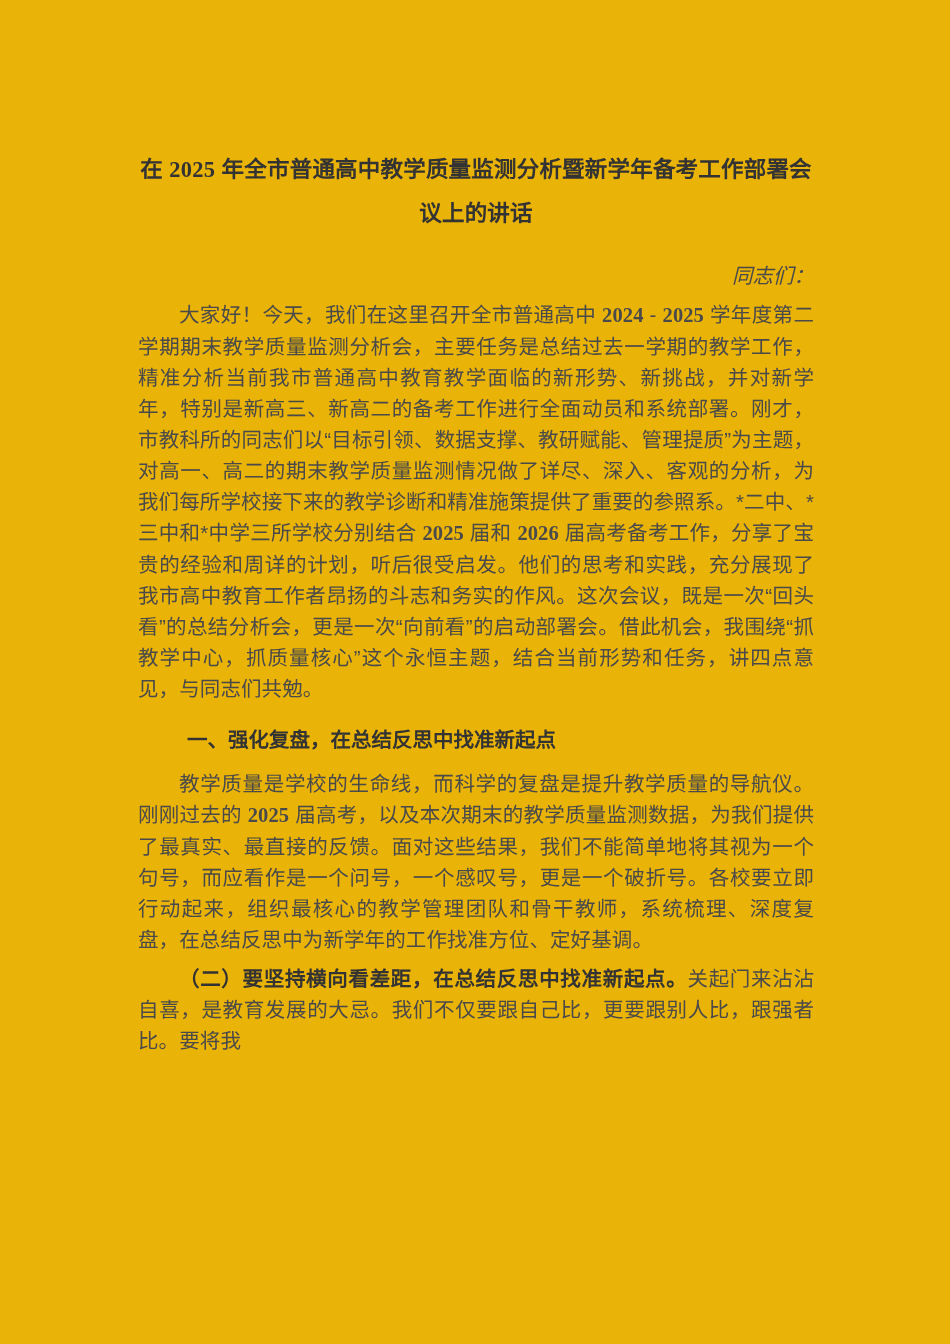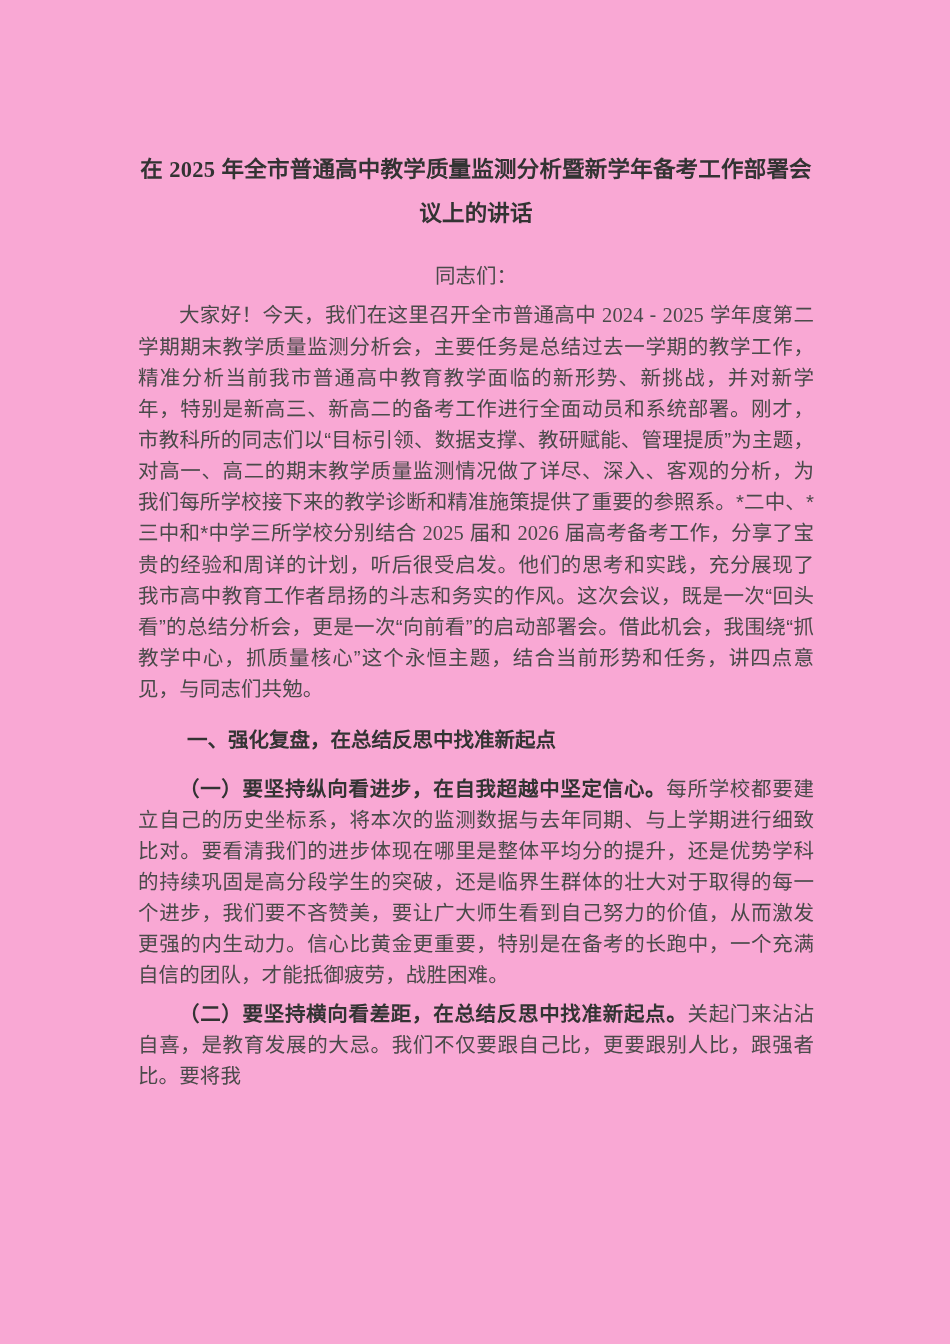"在 2025 年全市普通高中教学质量监测分析暨新学年备考工作部署会" .page { background: #f9a8d4 -> #eab308 }
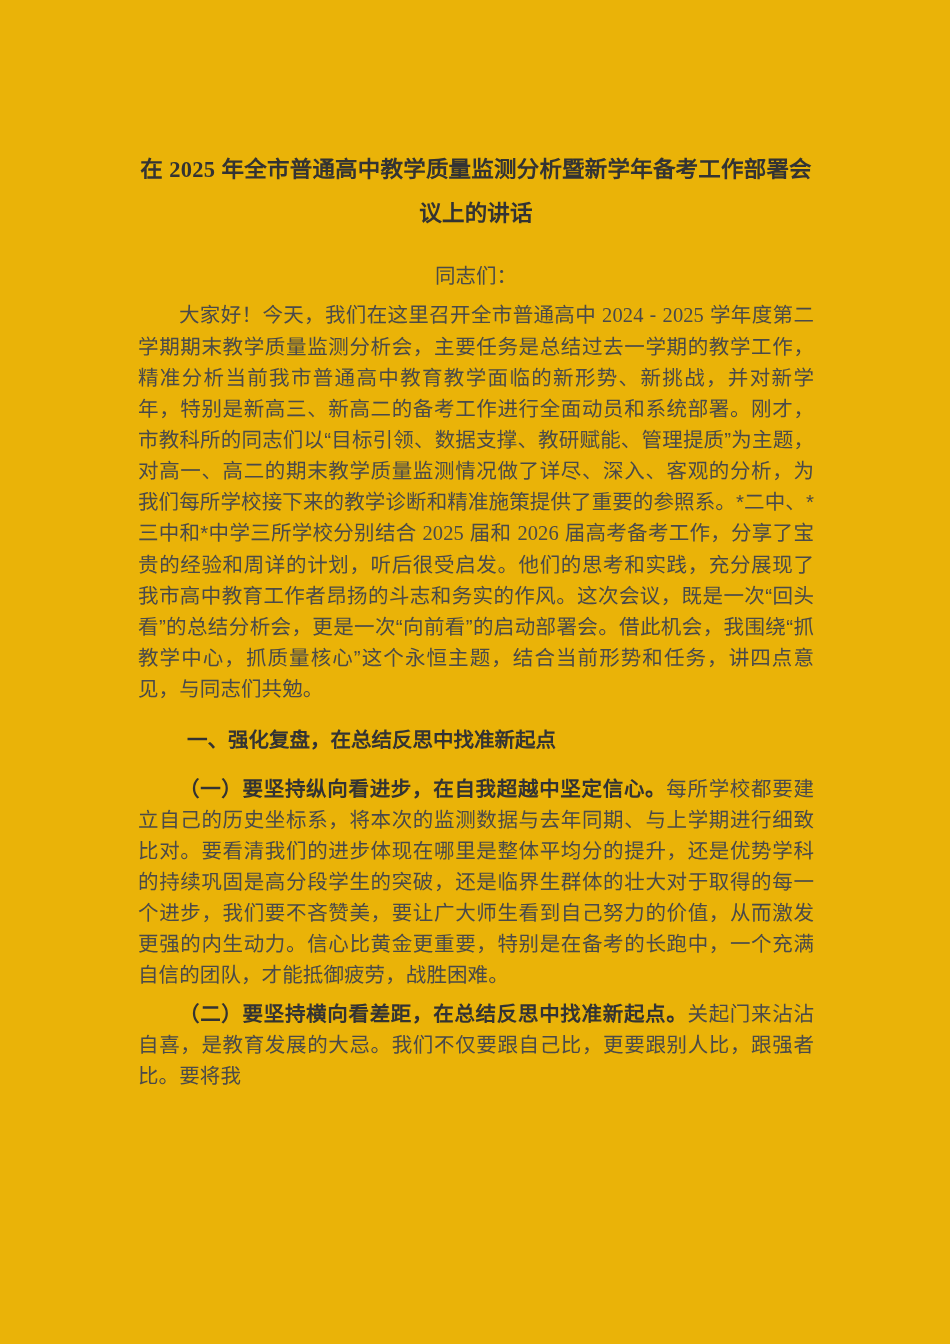"同志们：" .salutation { font-style: none -> italic; text-align: center -> right }
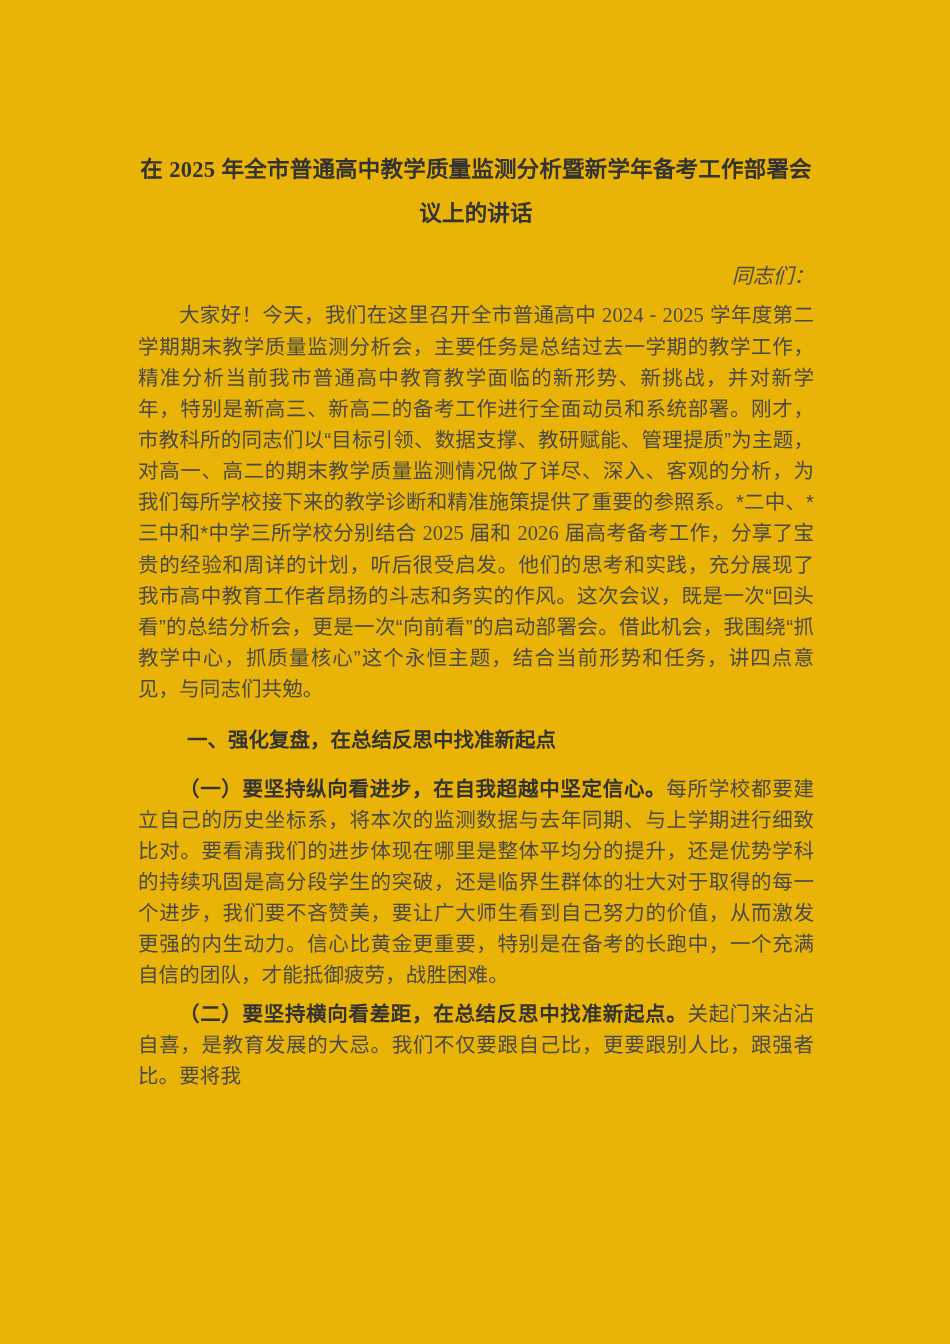"2024" .num-latin { font-weight: none -> bold }
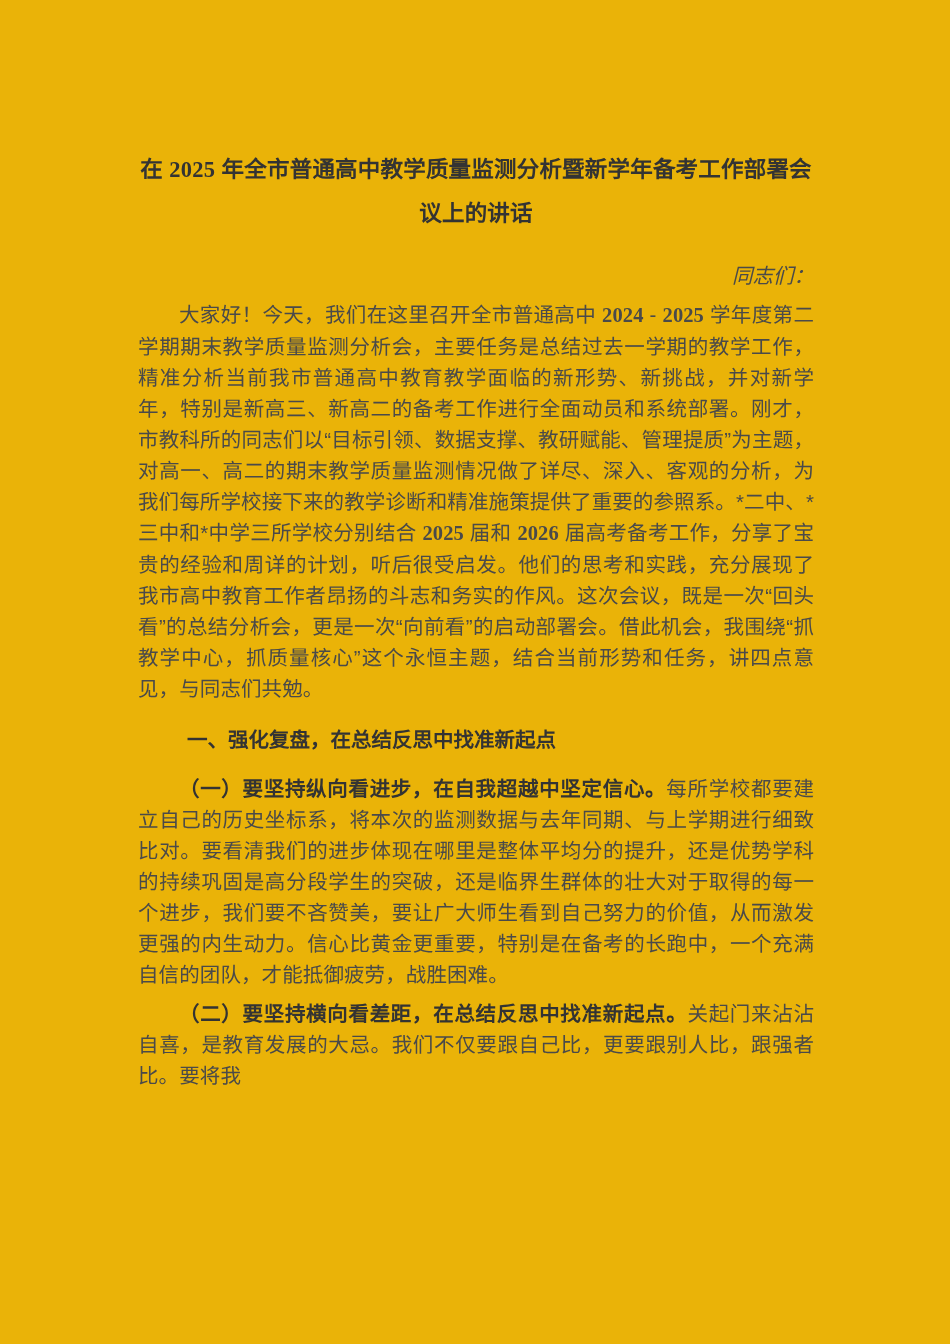"教学质量是学校的生命线，而科学的复盘是提升教学质量的导航仪。刚刚过去的 2025" p.body-para { html: none -> <p>教学质量是学校的生命线，而科学的复盘是提升教学质量的导航仪。刚刚过去的 <span>2025</span> 届高考，以及本次期末的教学质量监测数据，为我们提供了最真实、最直接的反馈。面对这些结果，我们不能简单地将其视为一个句号，而应看作是一个问号，一个感叹号，更是一个破折号。各校要立即行动起来，组织最核心的教学管理团队和骨干教师，系统梳理、深度复盘，在总结反思中为新学年的工作找准方位、定好基调。</p> }
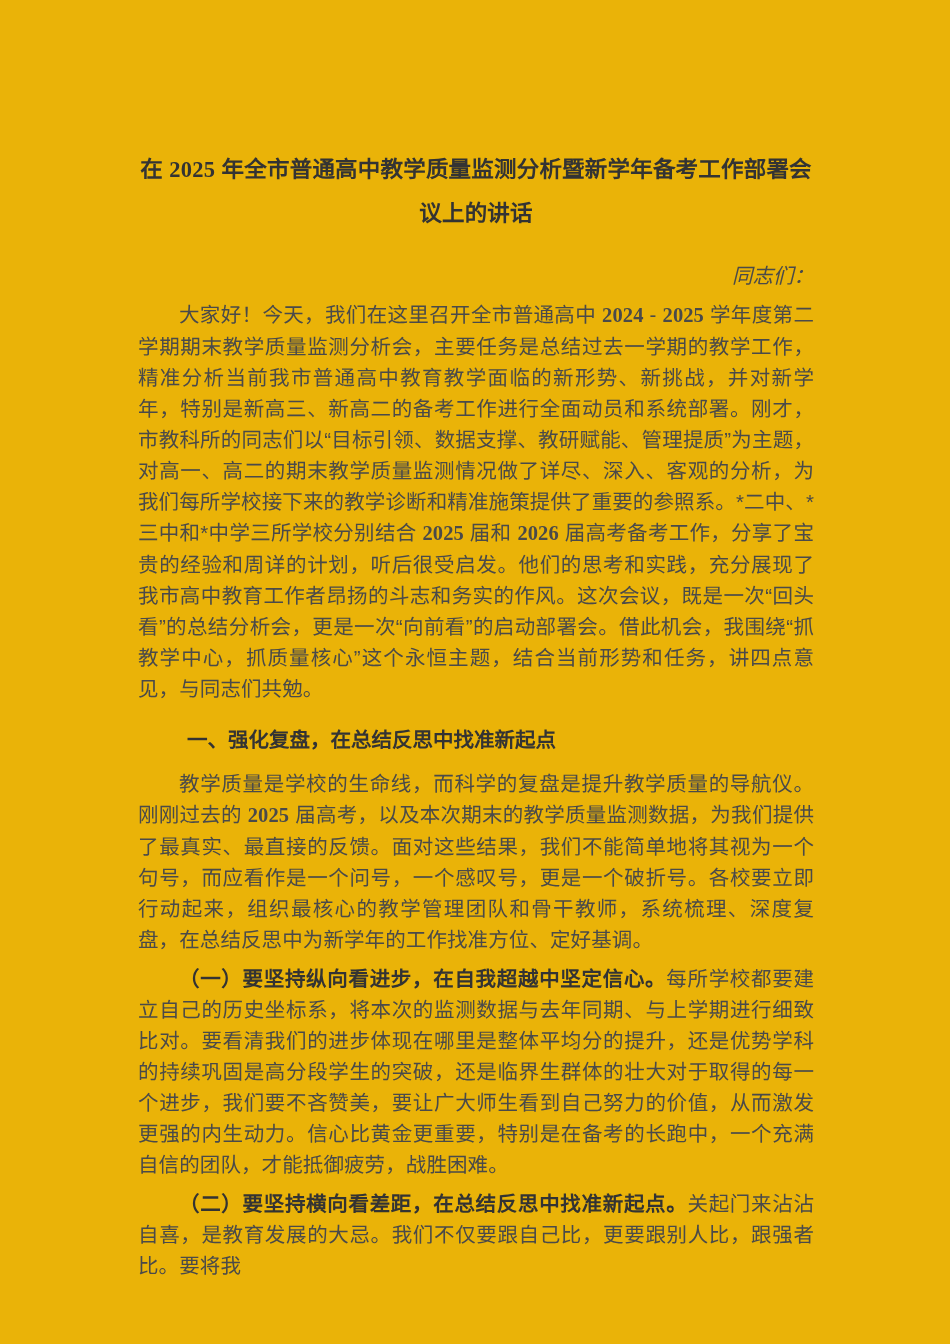"（一）要坚持纵向看进步，在自我超越中坚定信心。每所学校都要建立自己的历史坐标系，" p.body-para { html: <p> <span>（一）</span><span>要坚持纵向看进步，在自我超越中坚定信心。</span><span>每所学校都要建立自己的历史坐标系，将本次的监测数据与去年同期、与上学期进行细致比对。要看清我们的进步体现在哪里是整体平均分的提升，还是优势学科的持续巩固是高分段学生的突破，还是临界生群体的壮大对于取得的每一个进步，我们要不吝赞美，要让广大师生看到自己努力的价值，从而激发更强的内生动力。信心比黄金更重要，特别是在备考的长跑中，一个充满自信的团队，才能抵御疲劳，战胜困难。</span> </p> -> none }
